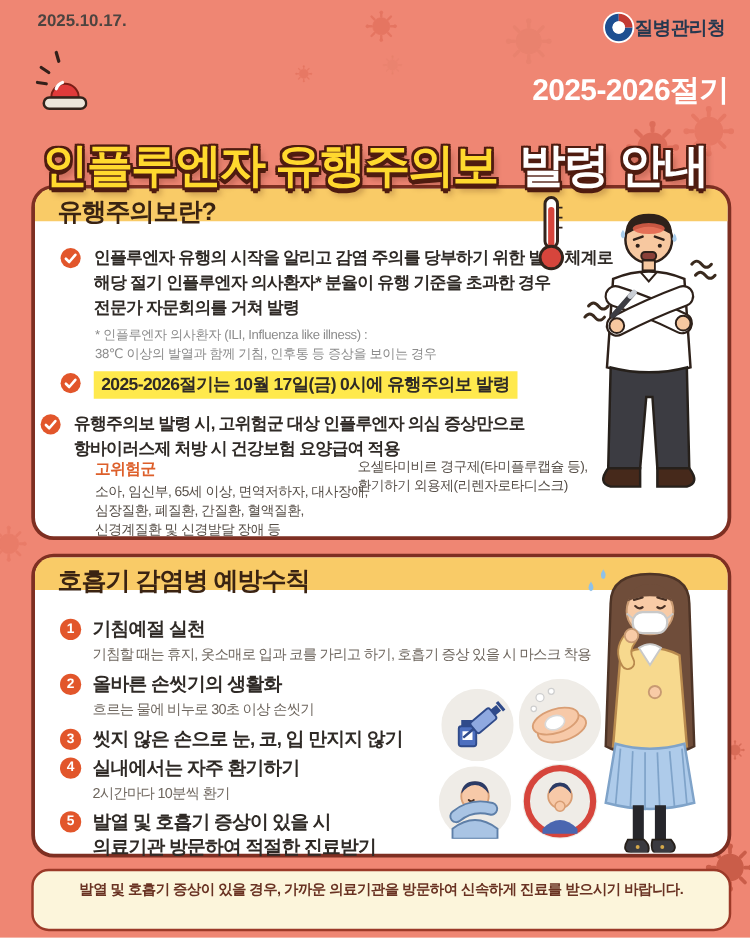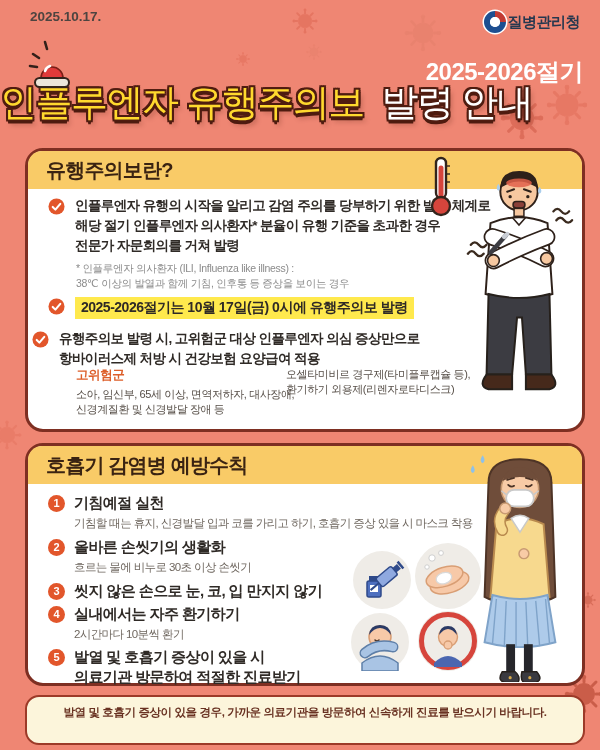"인플루엔자 유행주의보 발령 안내" .main-title { font-weight: 400 -> 700; text-align: none -> center; top: 78px -> 108px }
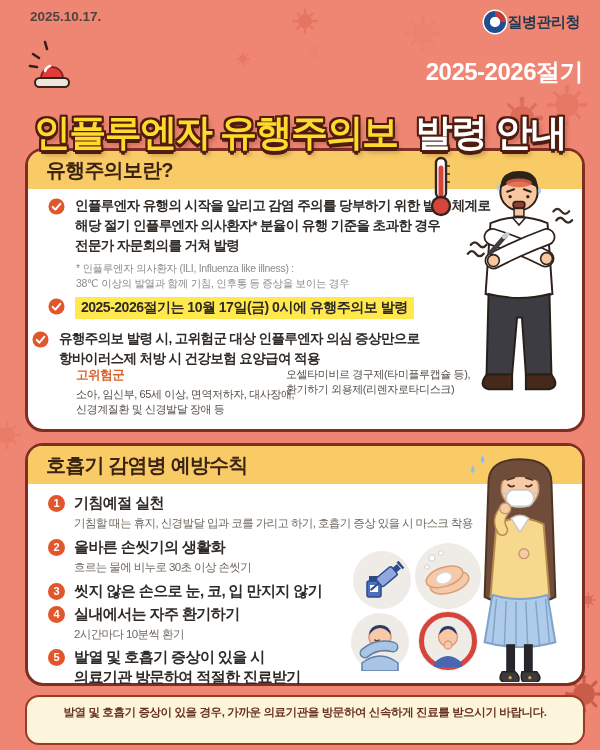"유행주의보란?" .card-header { height: 38px -> 26px }
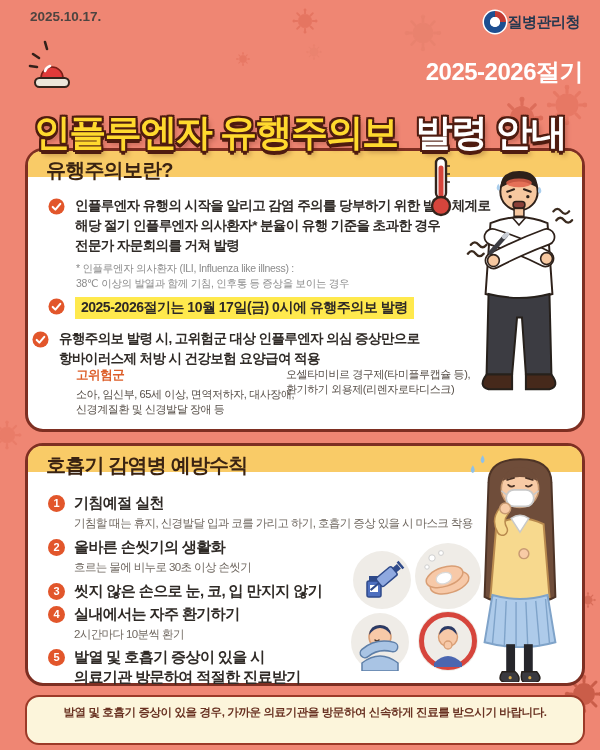"심장질환, 폐질환, 간질환, 혈액질환," div.col-line { html: none -> <div>심장질환, 폐질환, 간질환, 혈액질환,</div> }
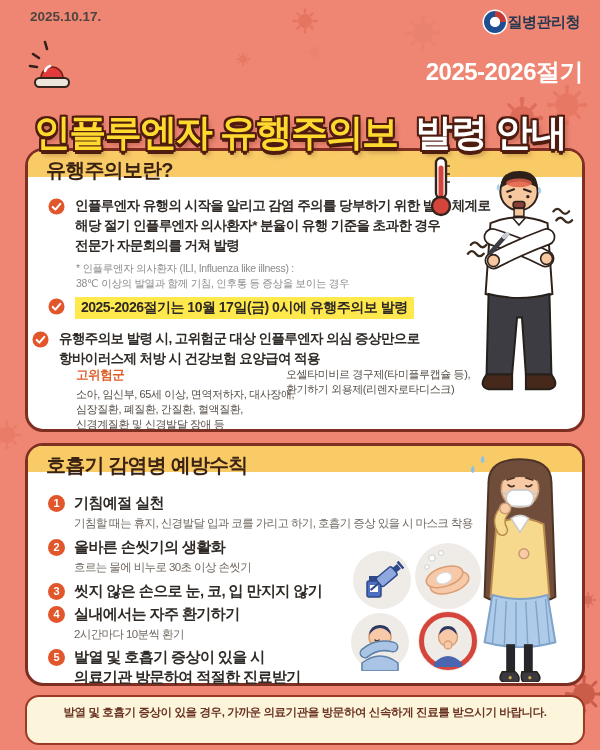"기침할 때는 휴지, 신경발달 입과" div.pdesc { text: 신경발달 -> 옷소매로 }
